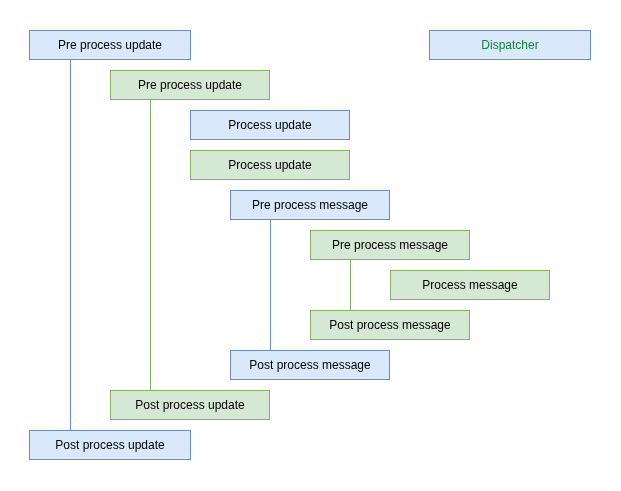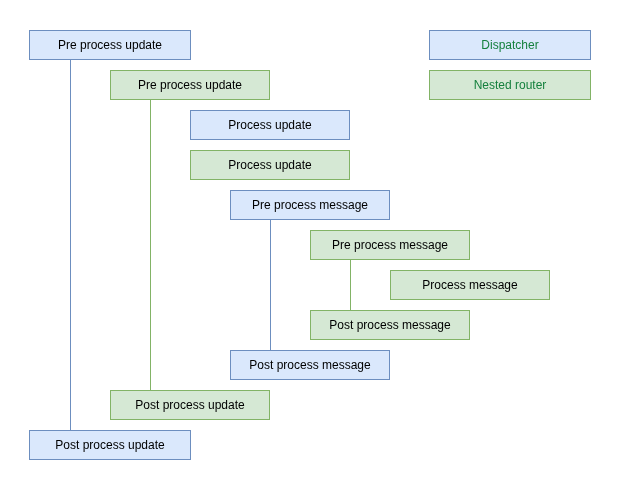"Nested router" div.legend-node { html: <div> <span>Nested router</span> </div> -> none }
